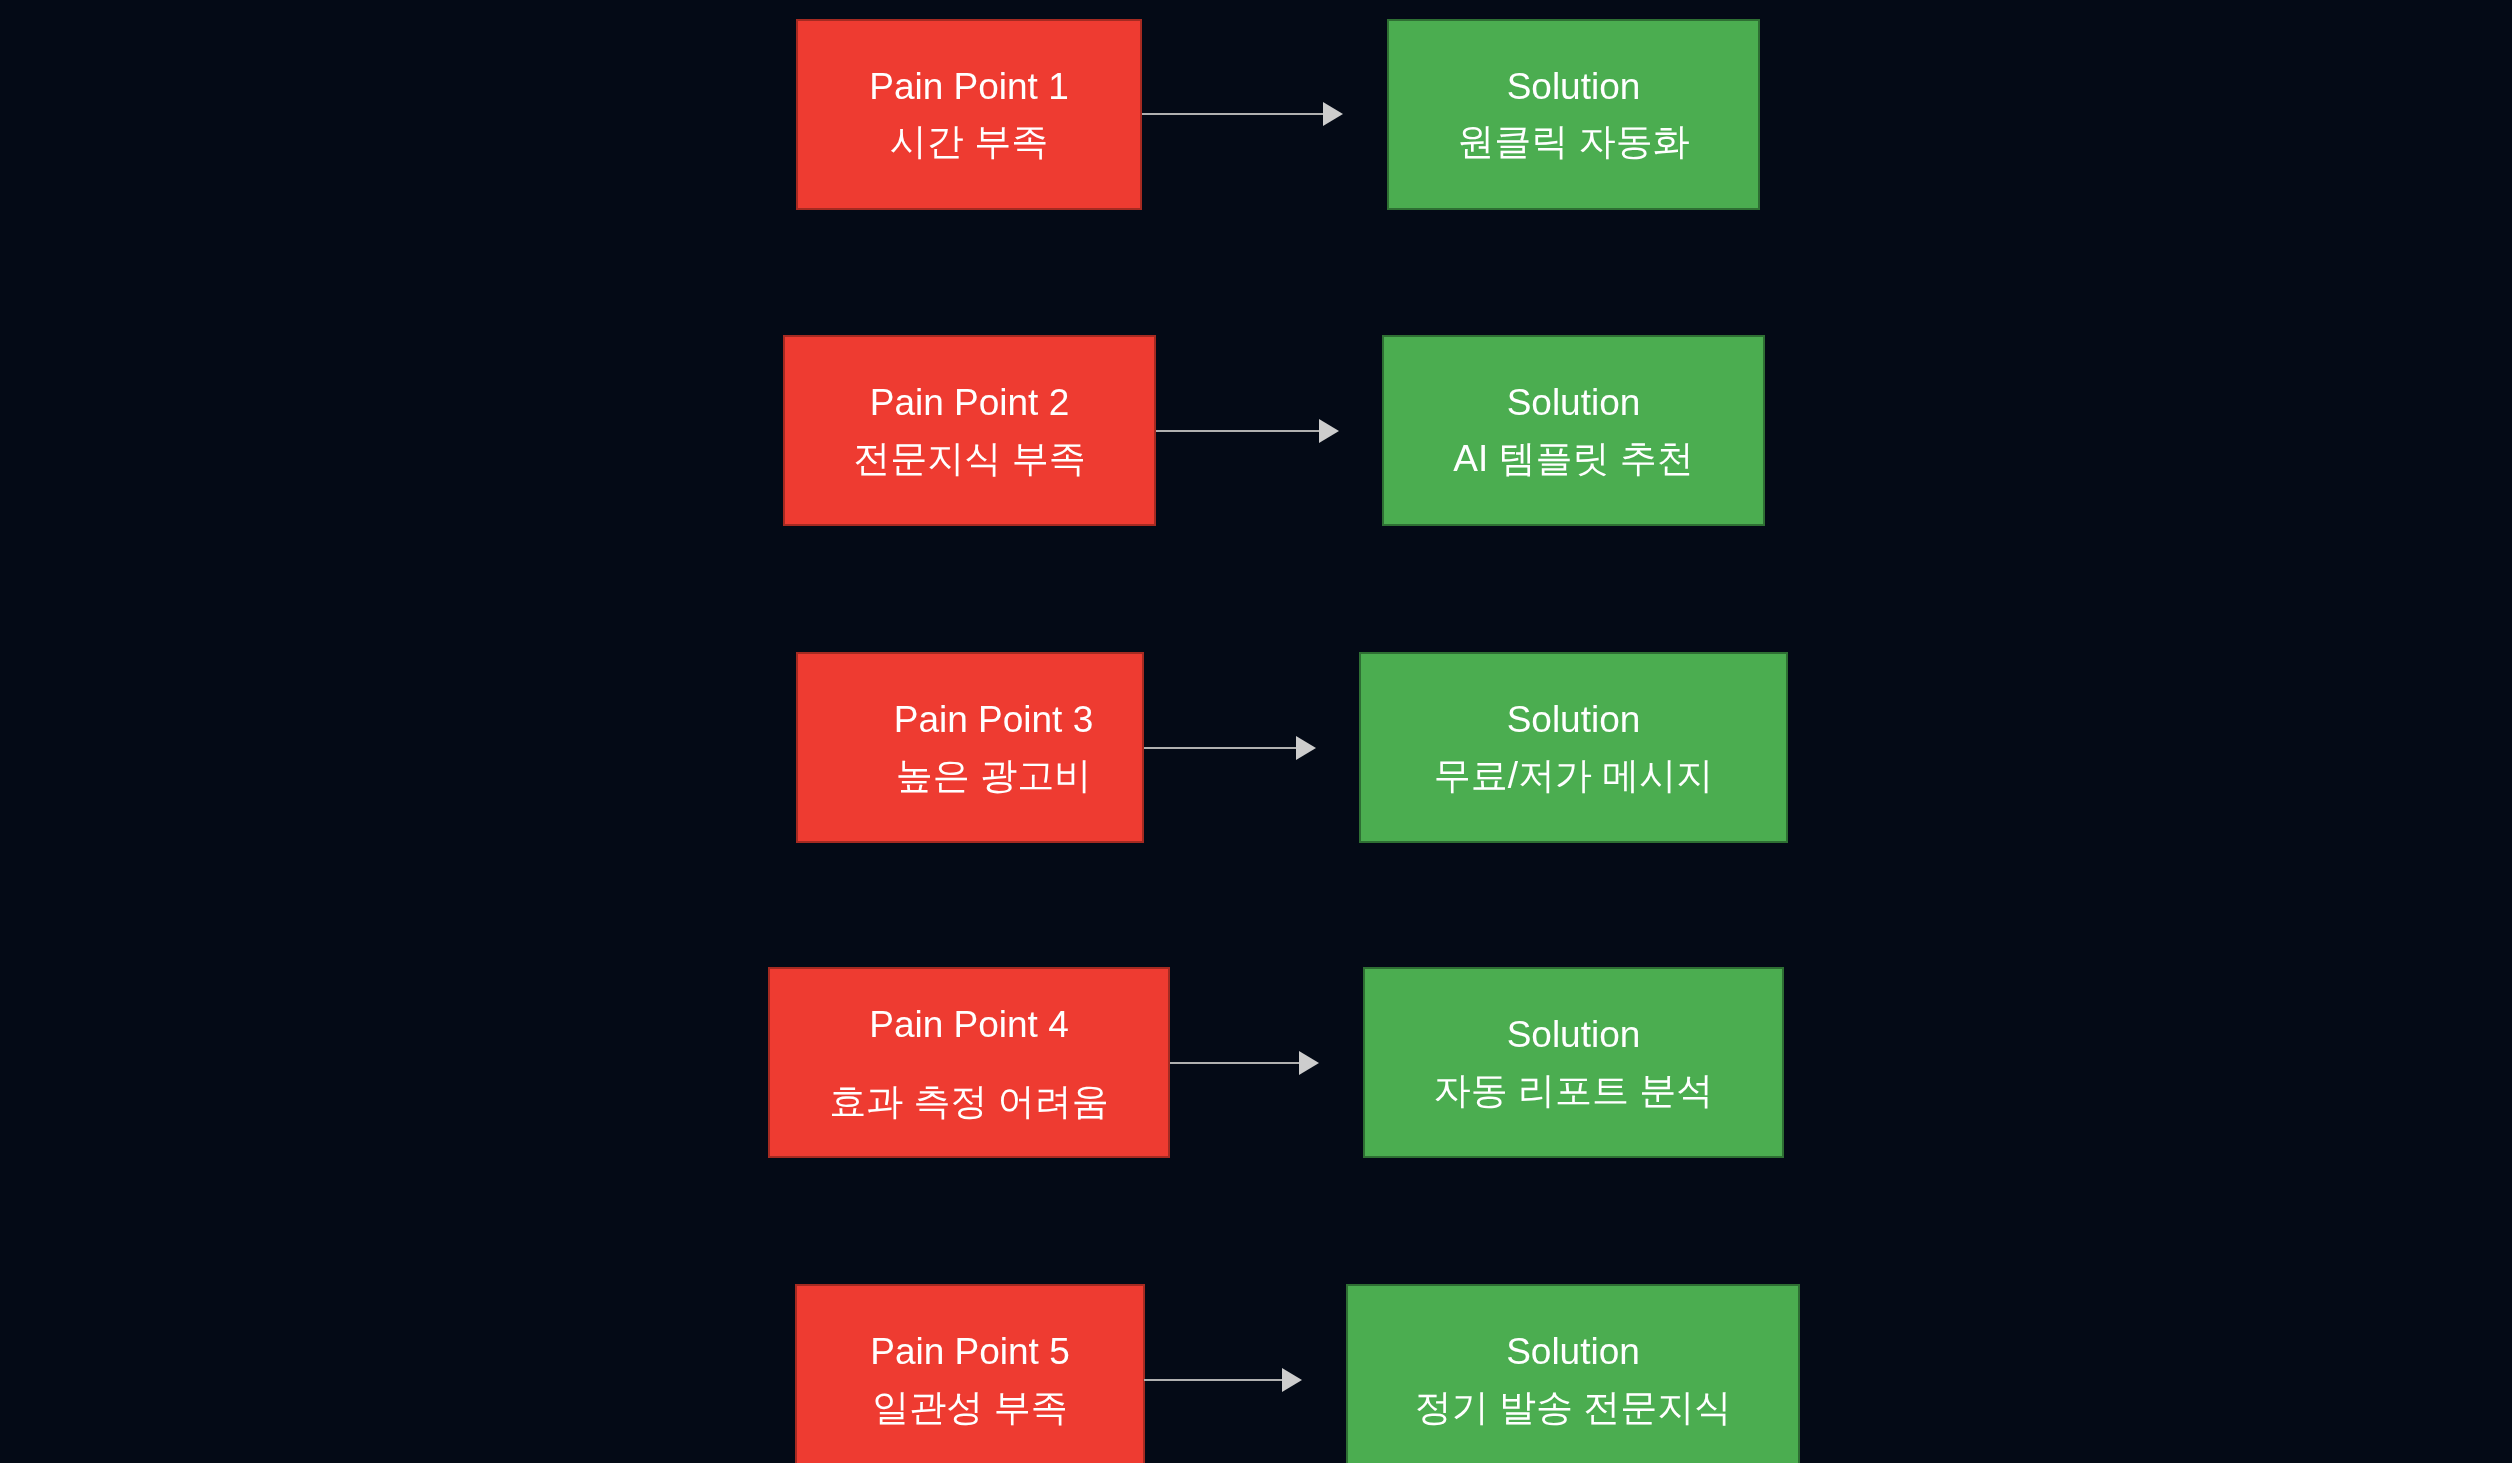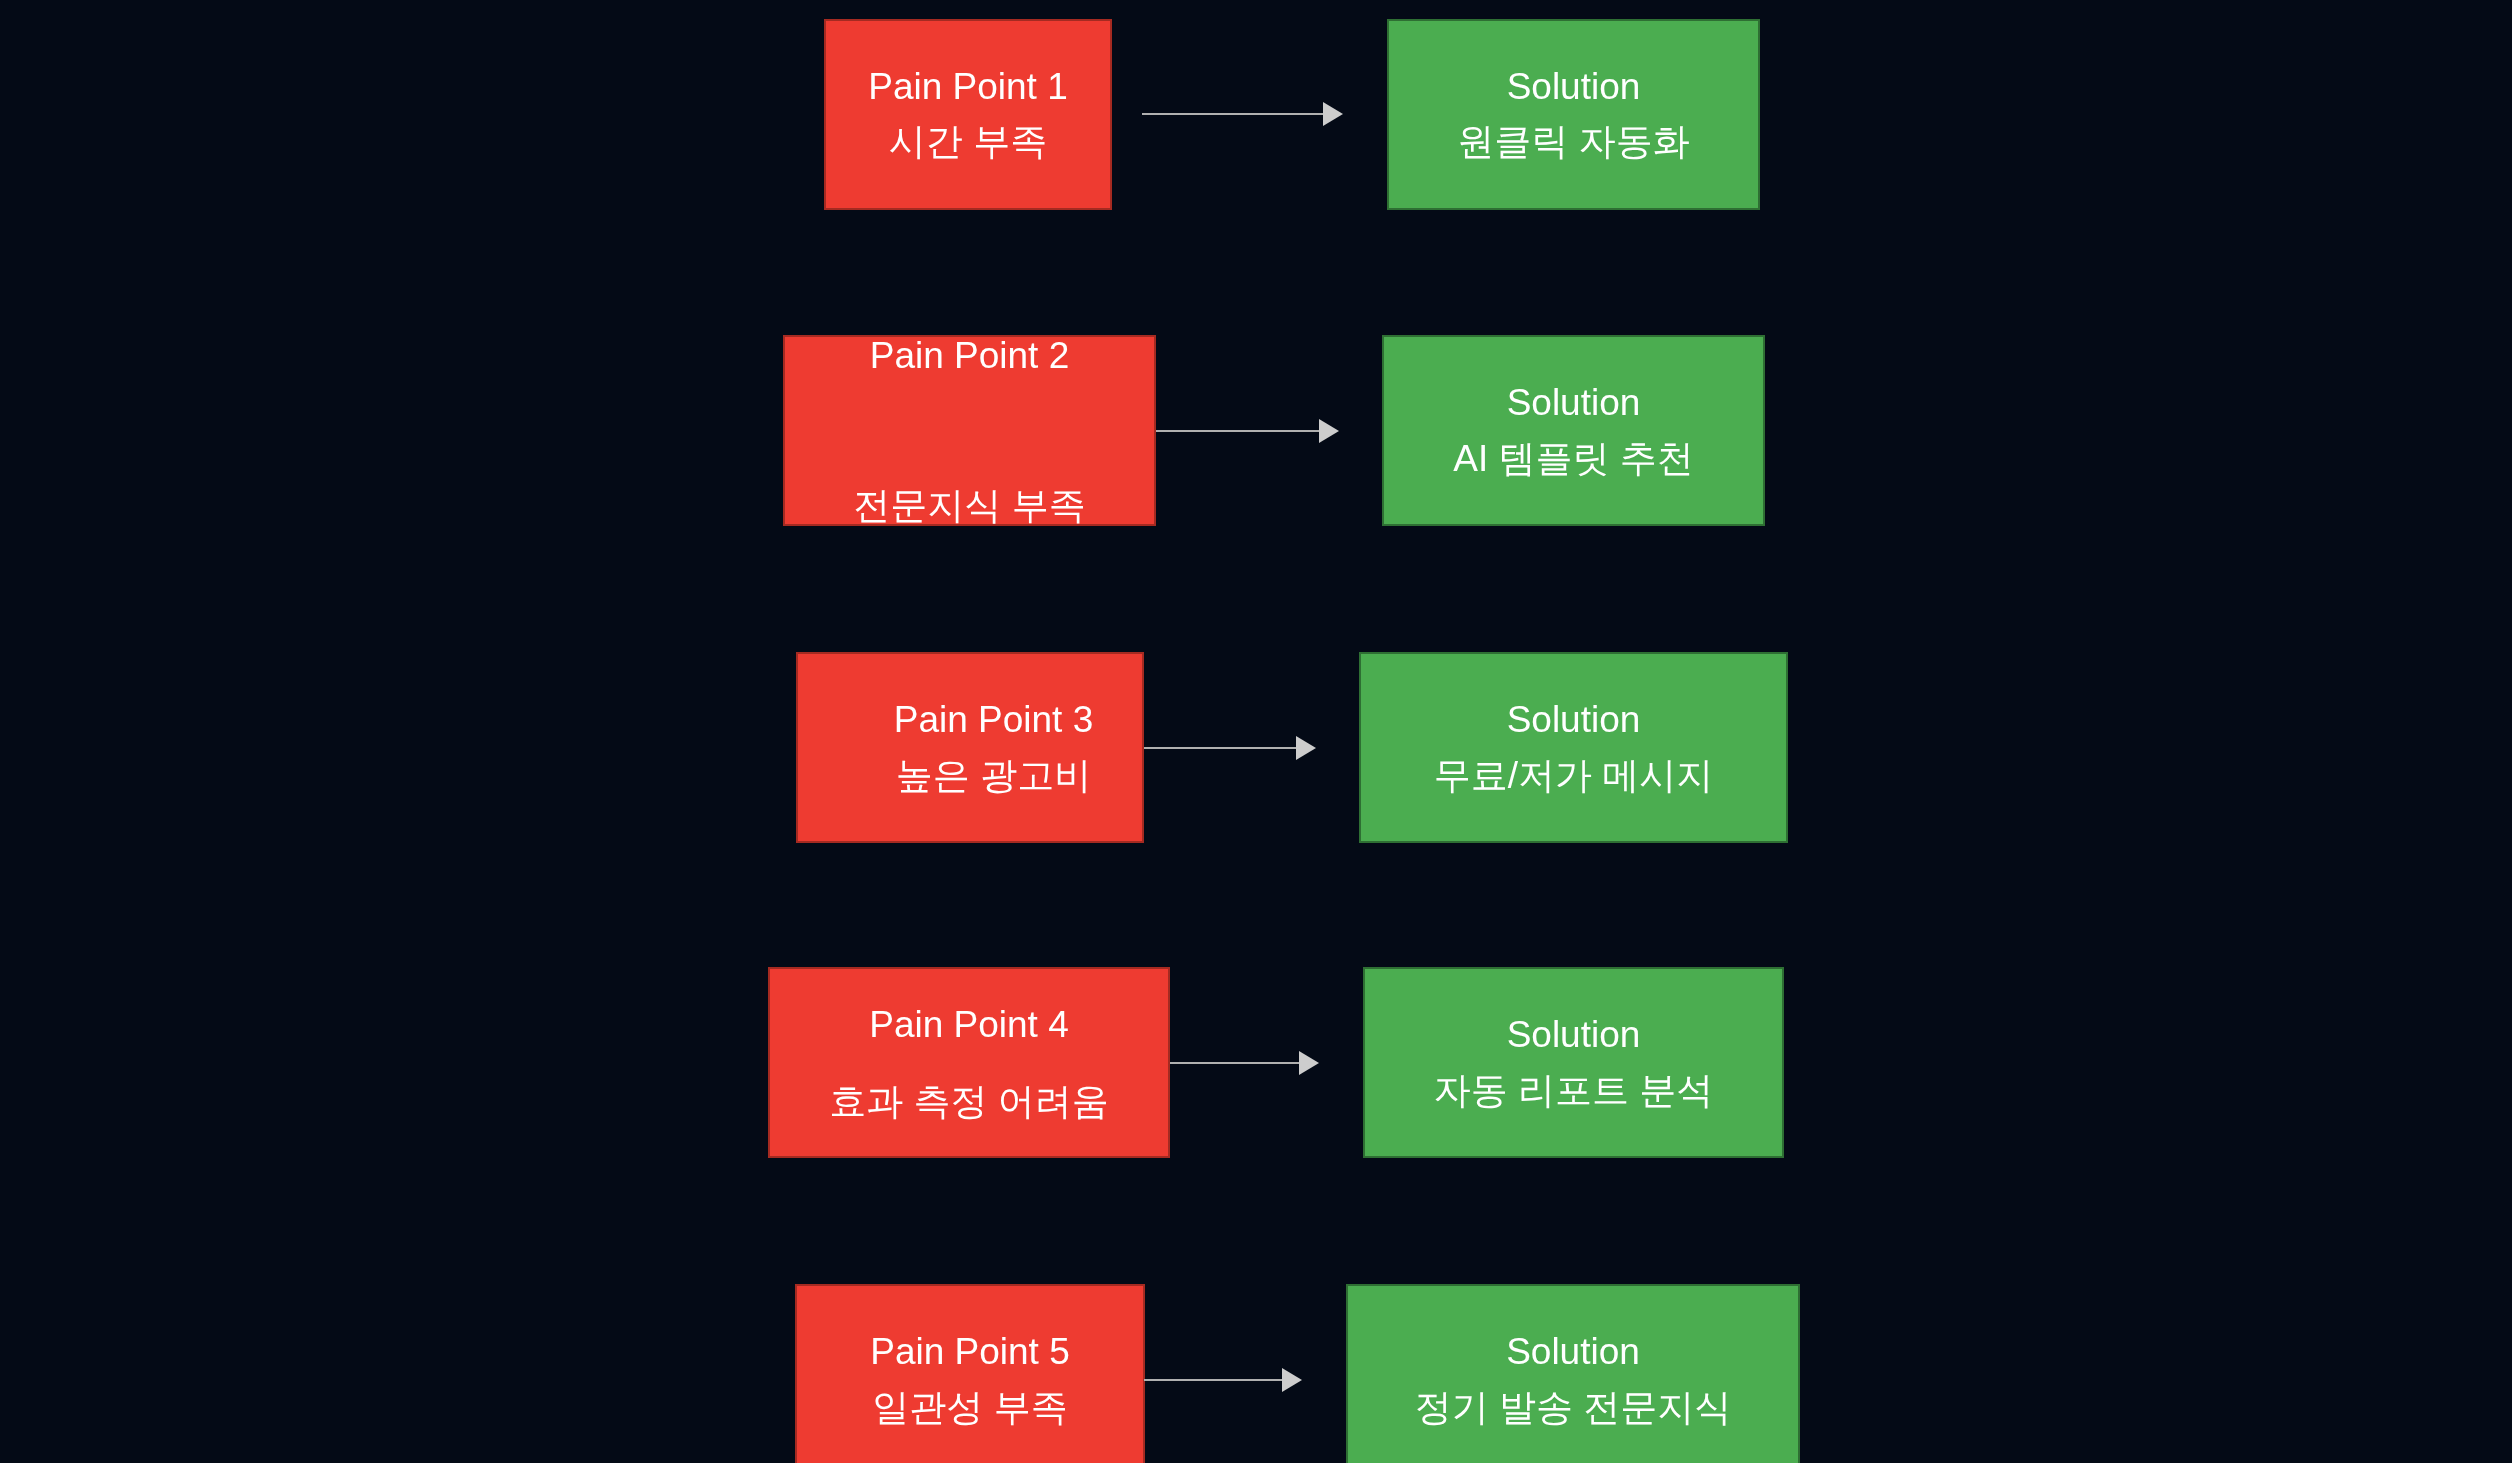"Pain Point 1" .r1 .pain { margin-left: 28px -> none; width: 288px -> 346px }
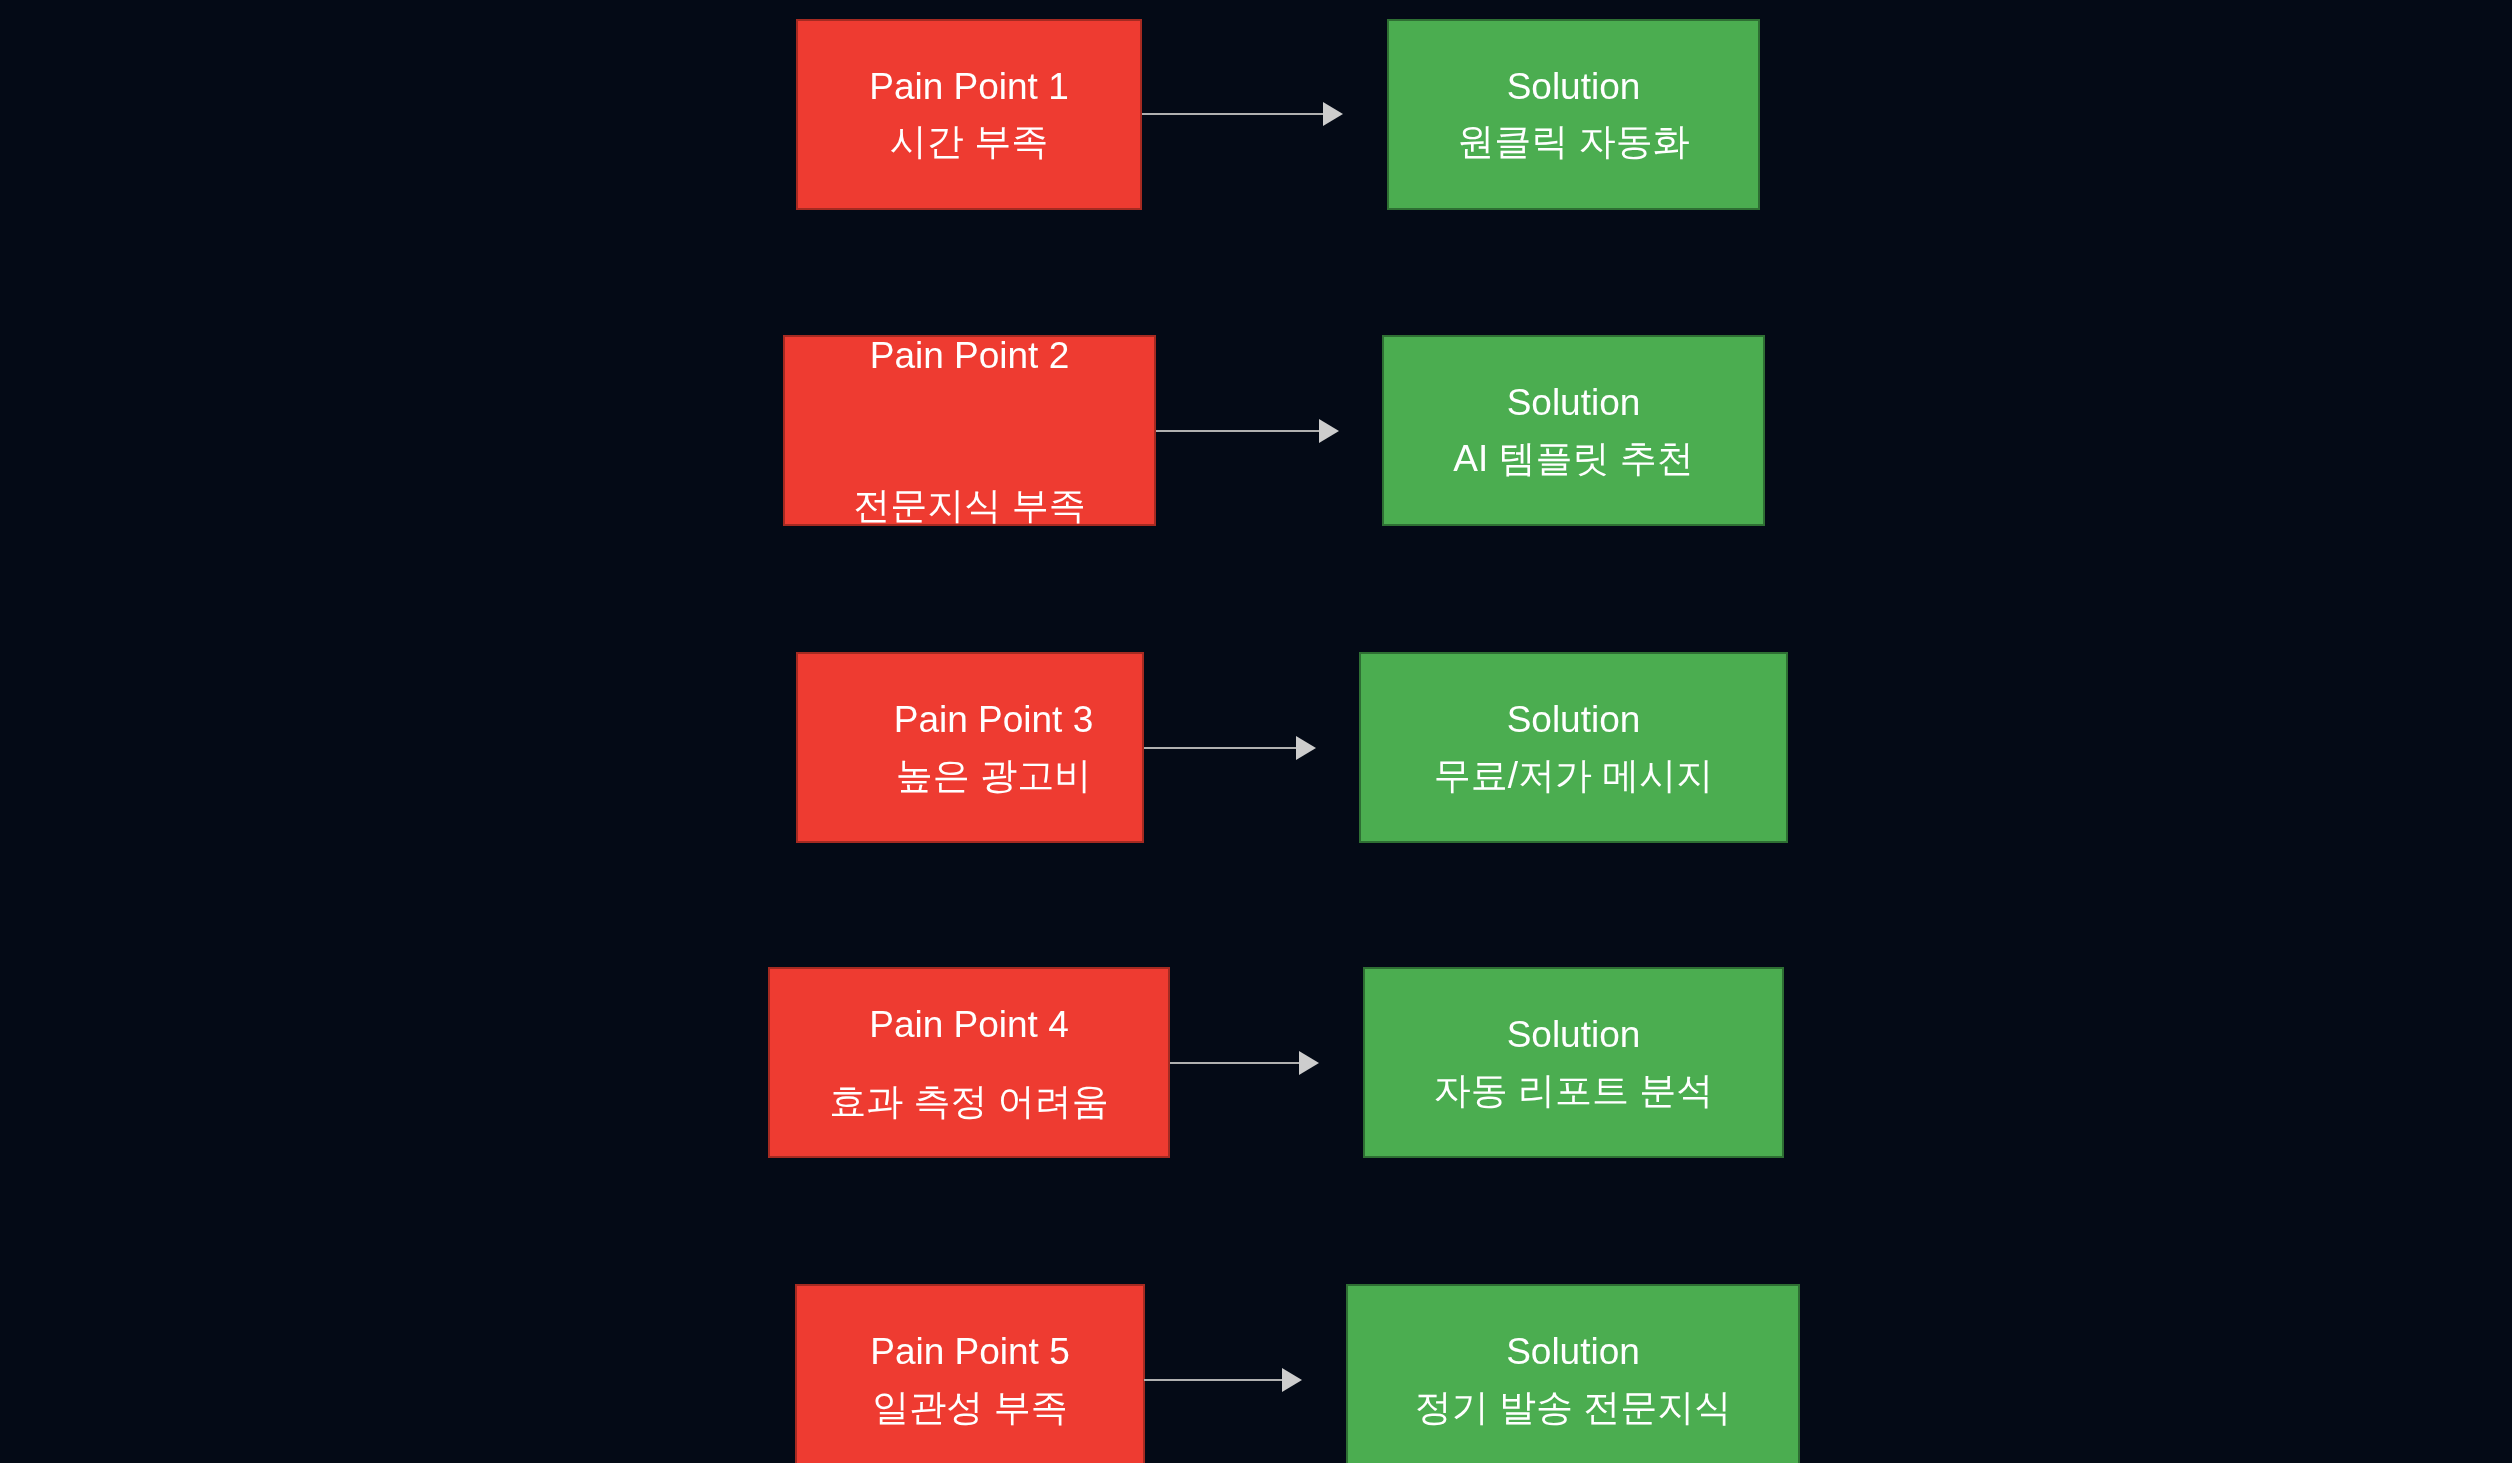"Pain Point 2" .r2 .pain { justify-content: space-between -> none }
